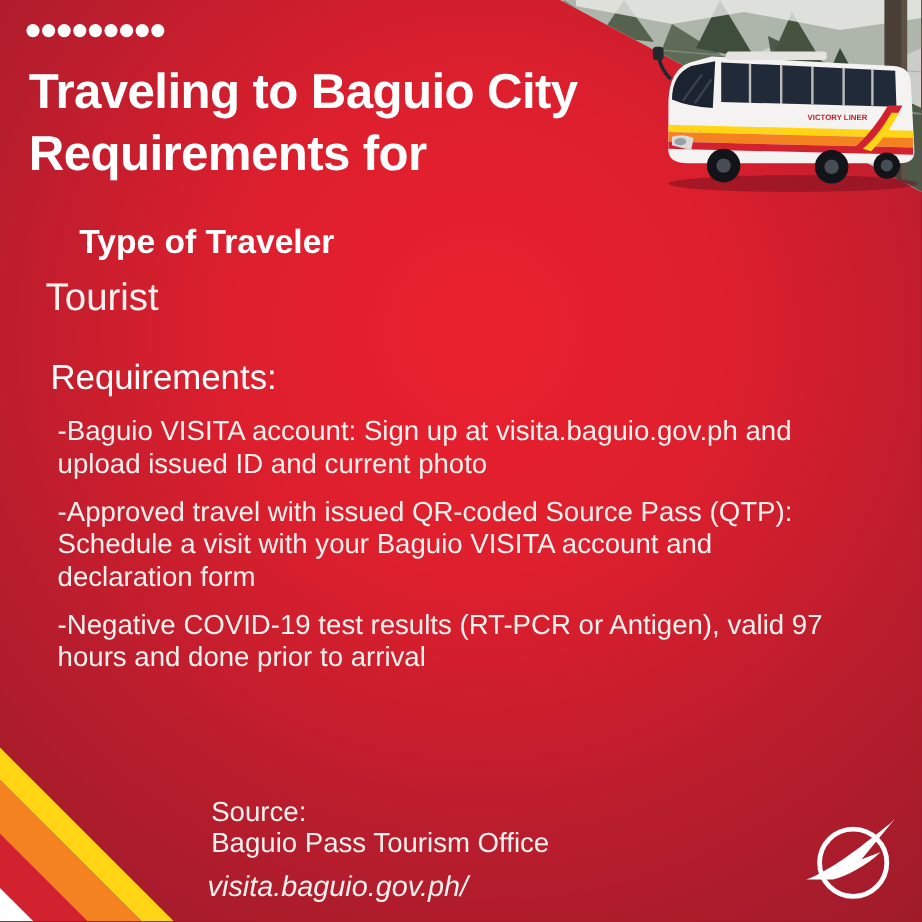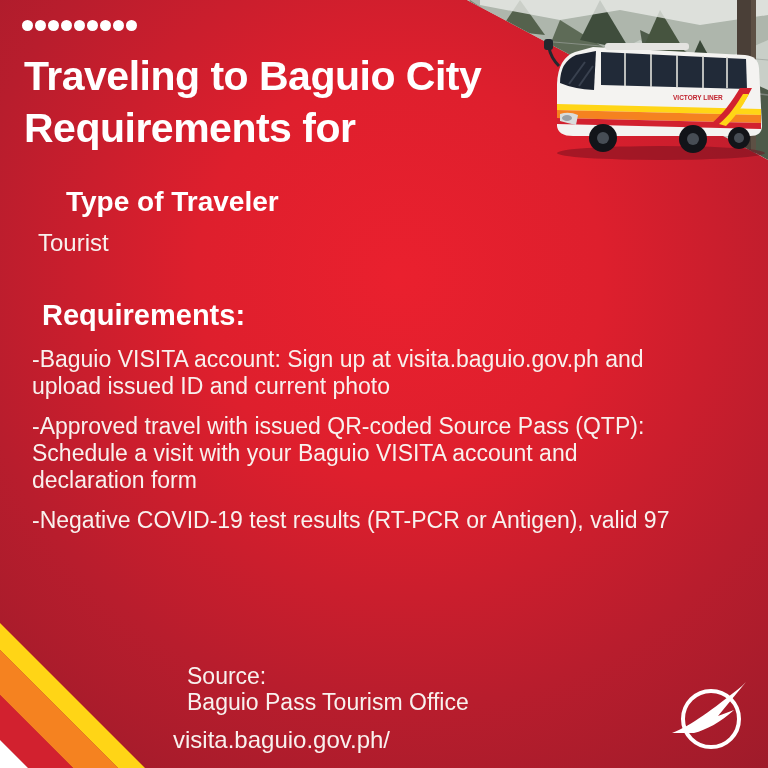"Tourist" .traveler-type { font-size: 24px -> 32px }
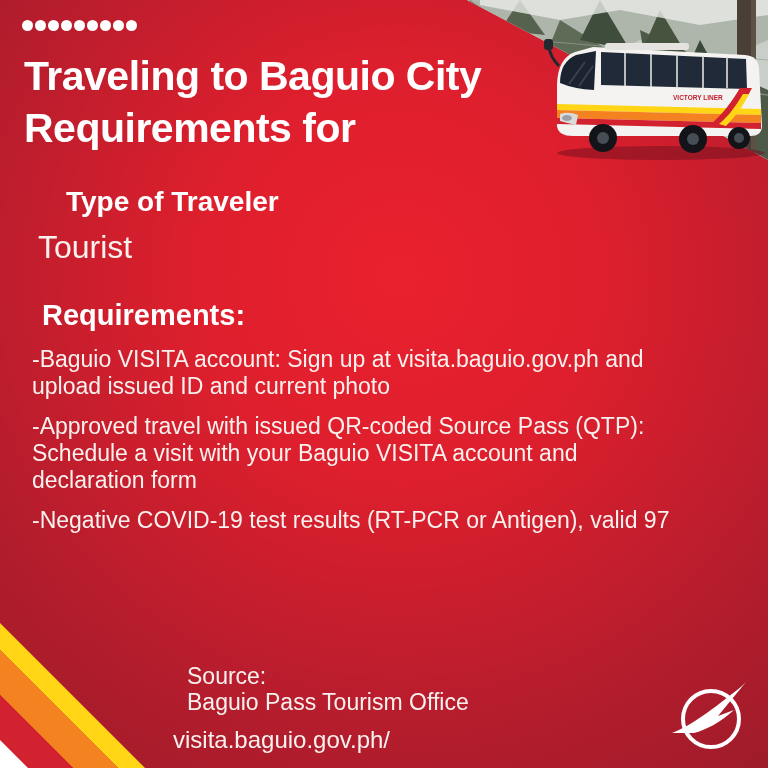"Requirements:" .req-heading { font-weight: 700 -> 400 }
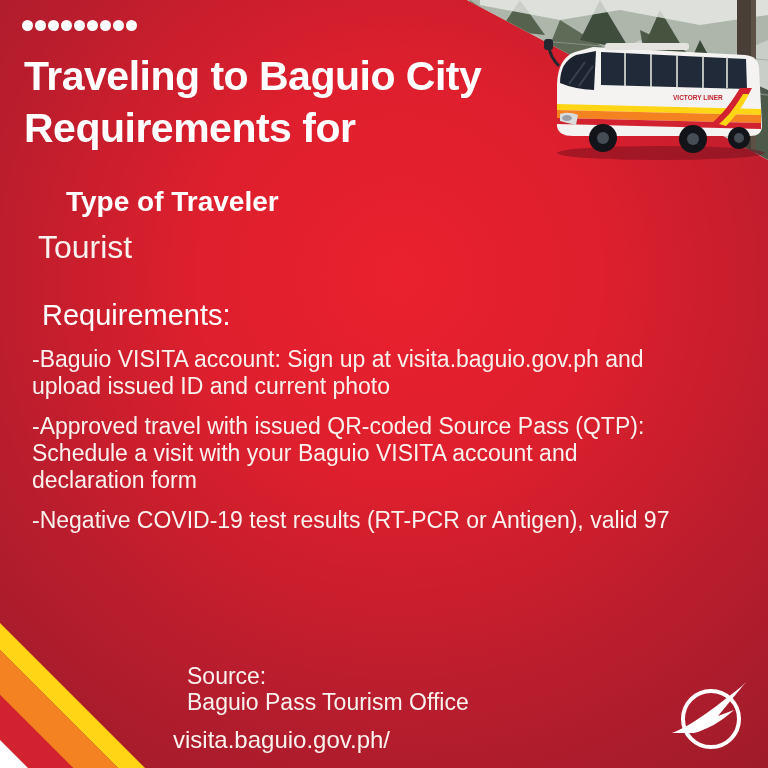"-Baguio VISITA account: Sign up" .req-item { margin: 0 0 13px 0 -> 0 0 13px 16px }
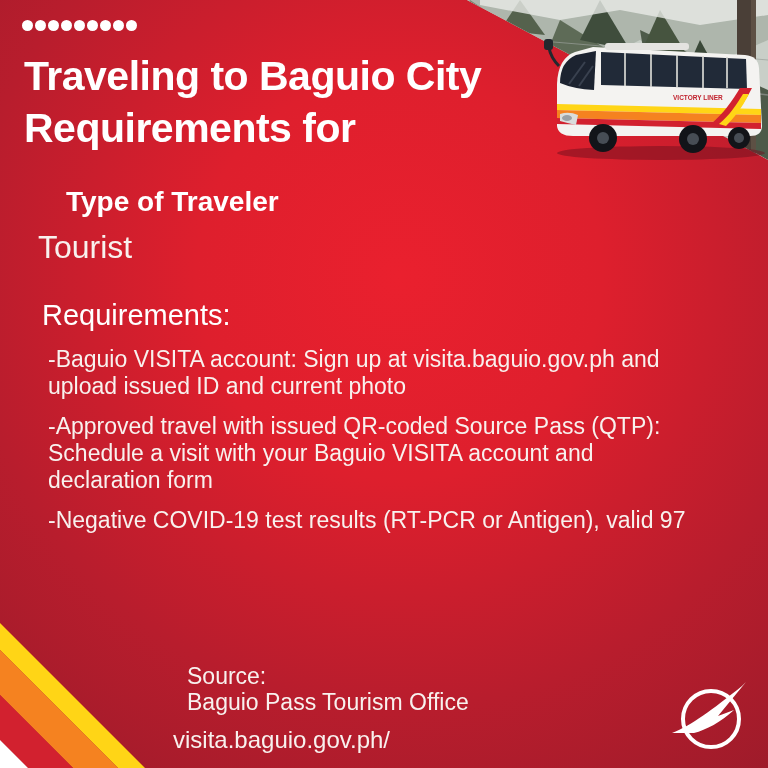"hours and done prior to" div.req-line { html: none -> <div>hours and done prior to arrival</div> }
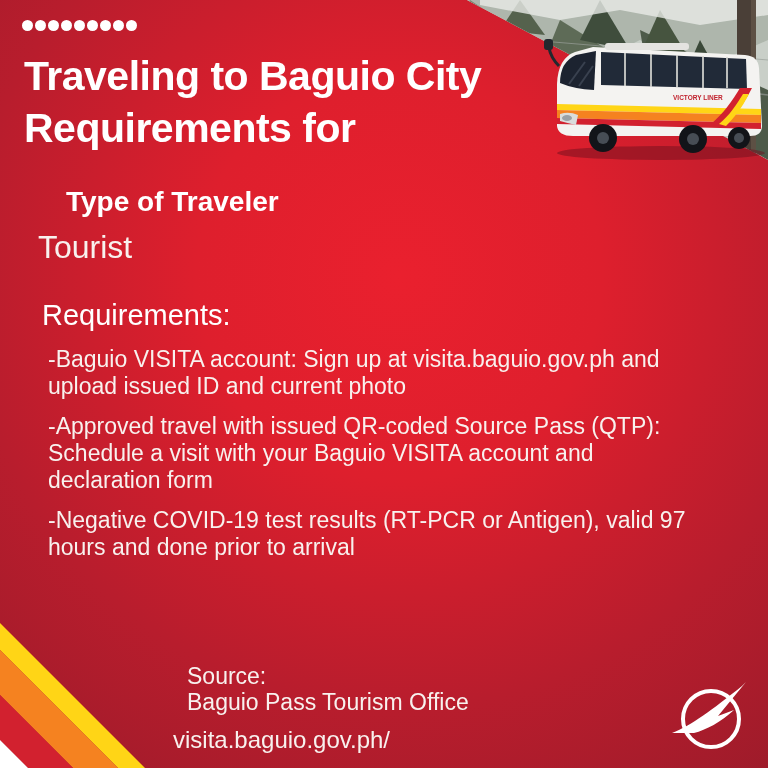"Source:" .source-block { left: 187px -> 176px }
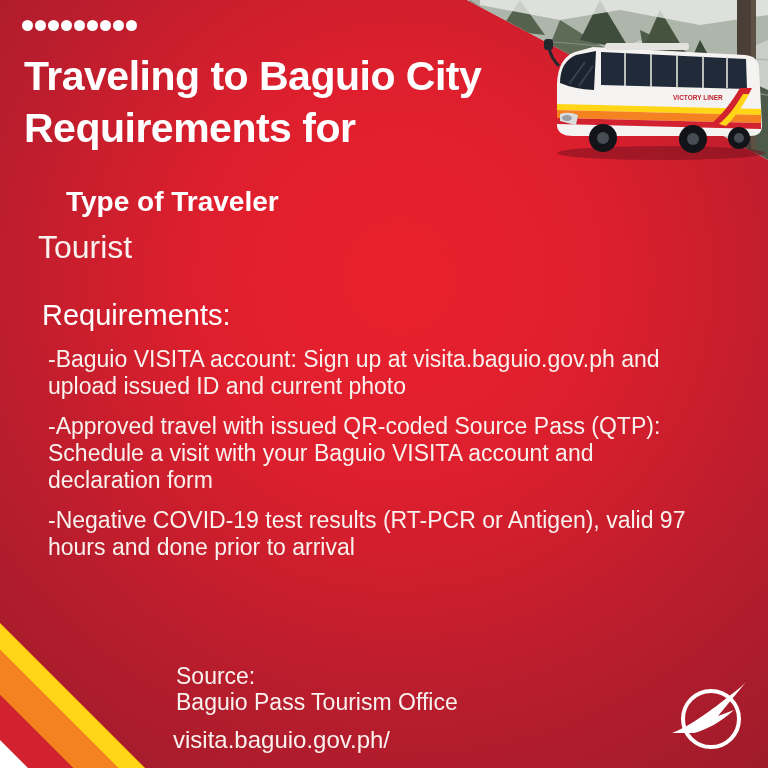"visita.baguio.gov.ph/" .website { font-style: none -> italic }
